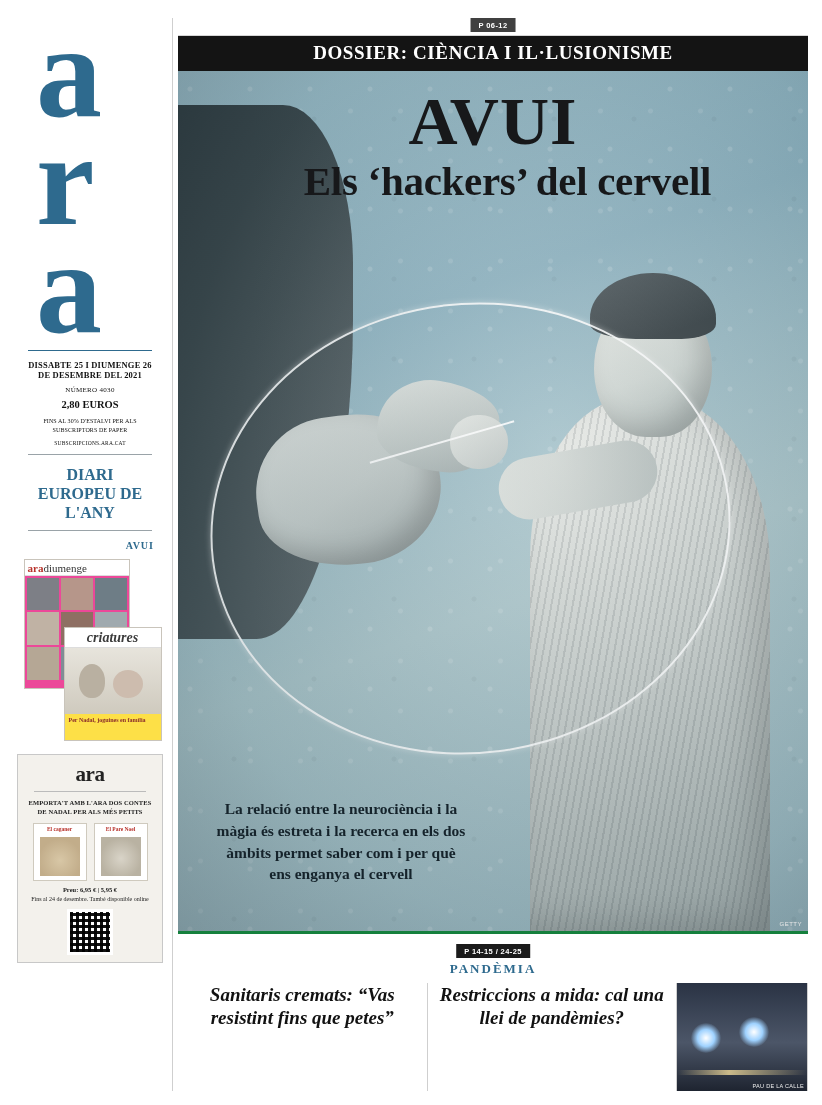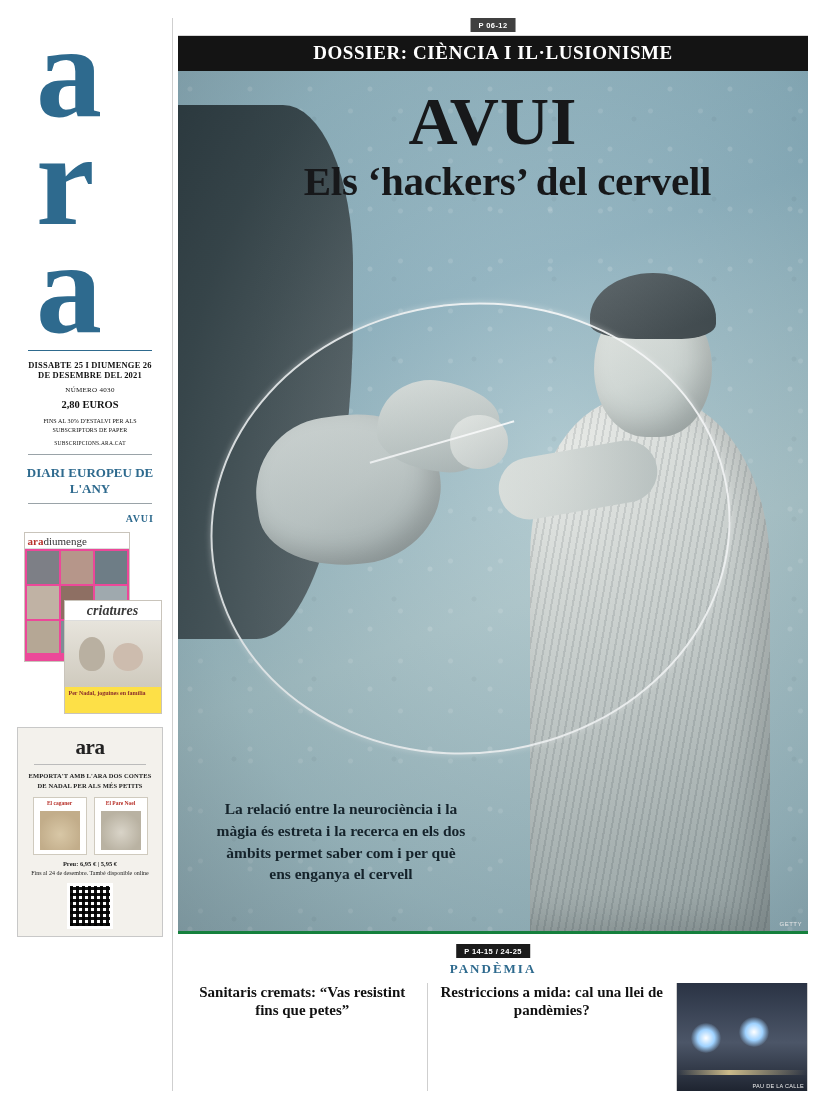"DIARI EUROPEU DE L'ANY" .award { font-size: 13px -> 16px }
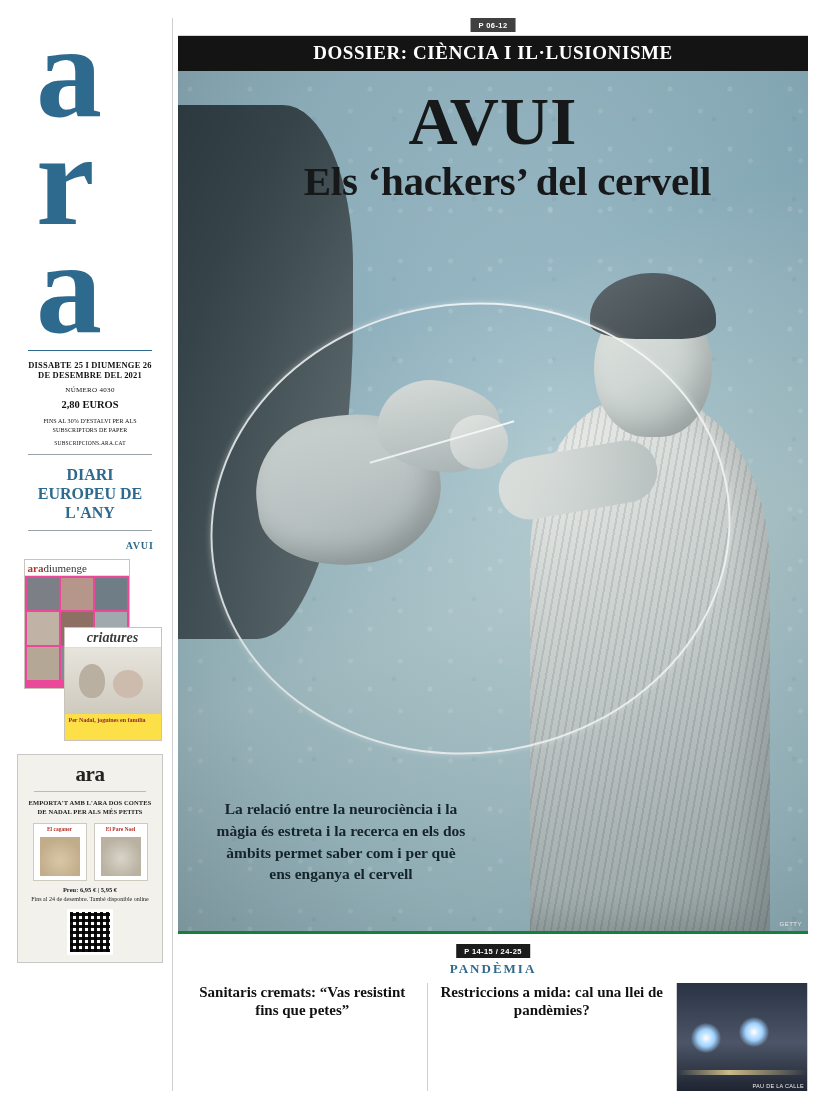"Sanitaris cremats: “Vas resistint fins" .bcell { font-size: 15px -> 19px; font-style: none -> italic }
